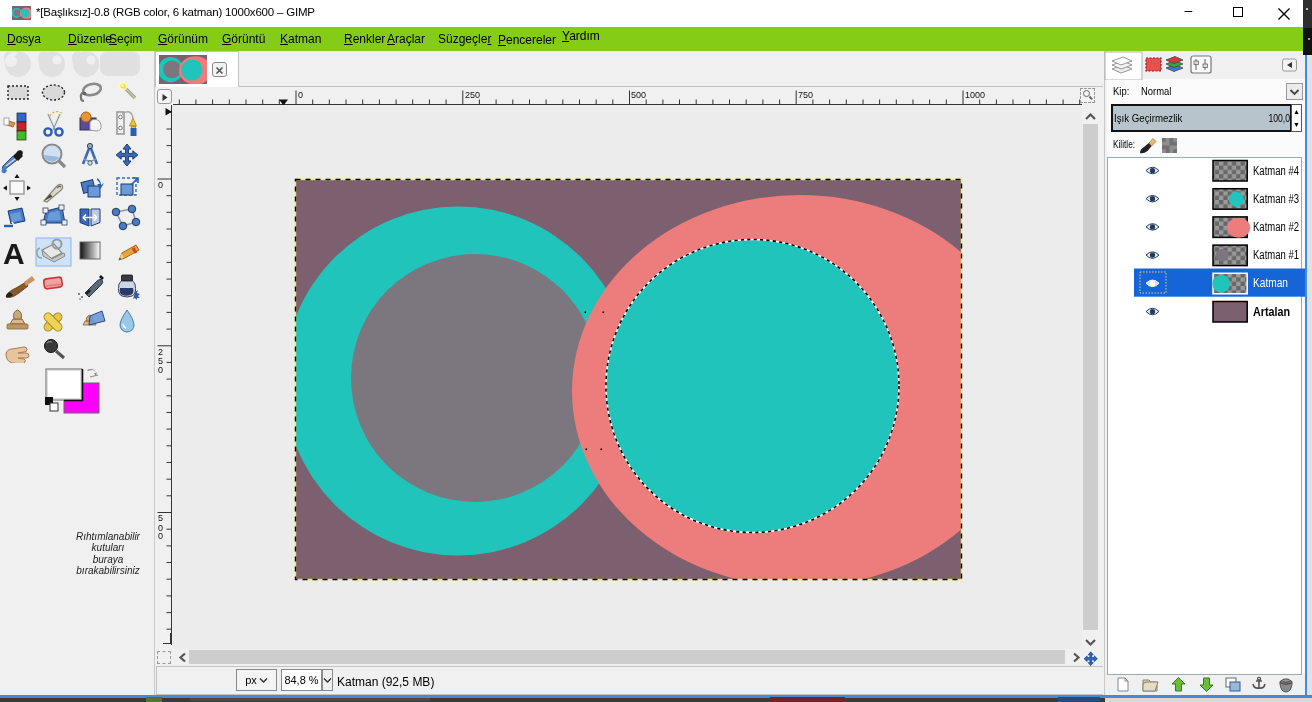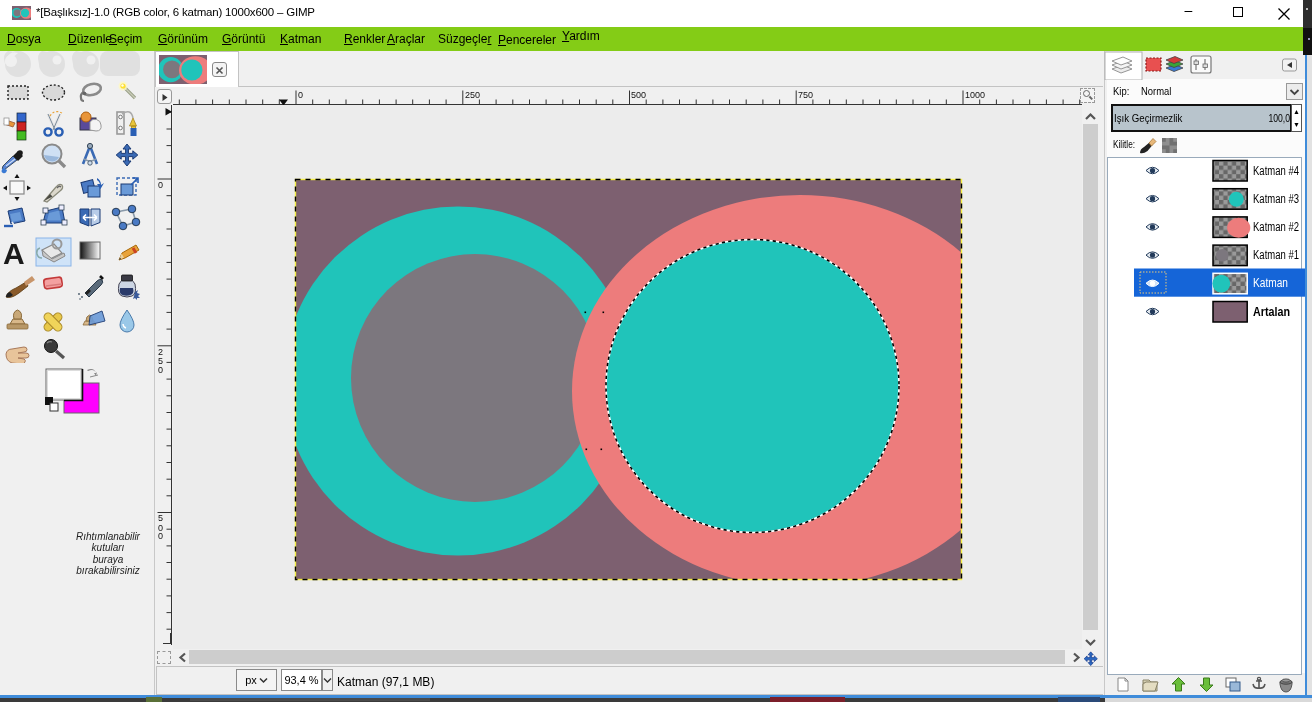"*[Başlıksız]-1.0 (RGB color, 6 katman)" div.abs { text: -1.0 -> -0.8 }
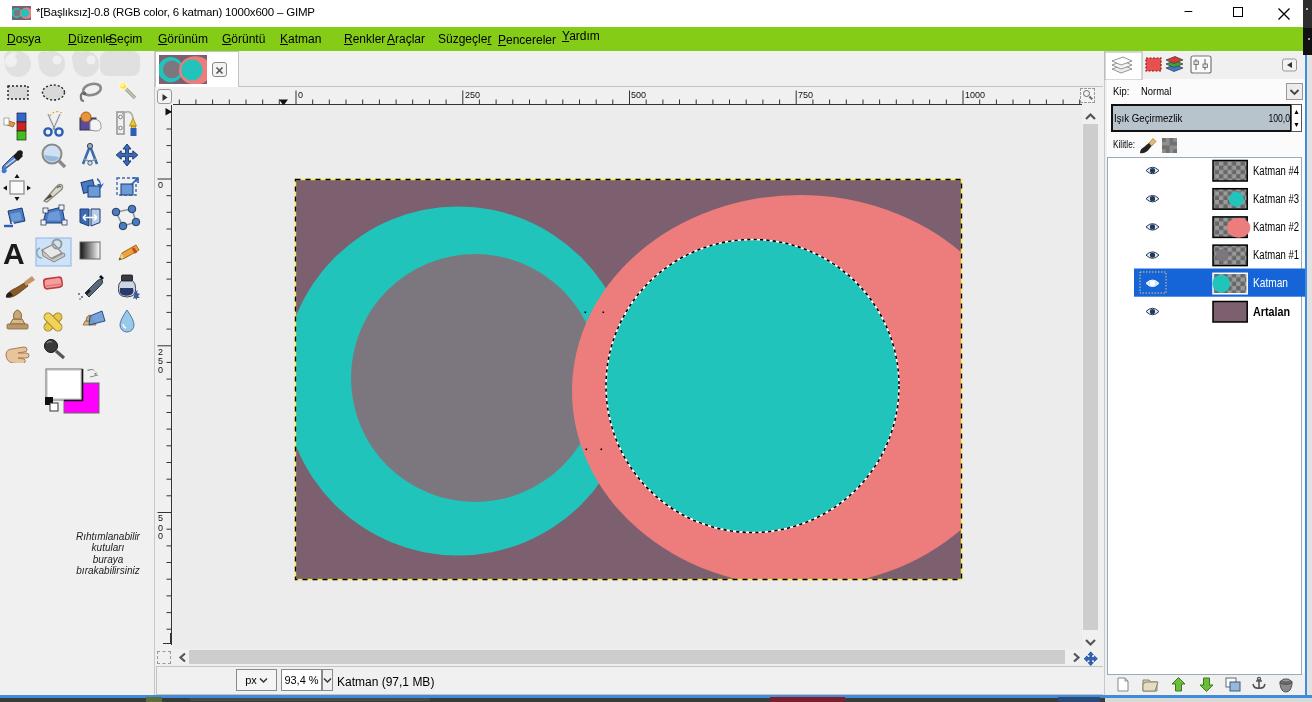"93,4 %" div.abs { text: 93,4 -> 84,8 }
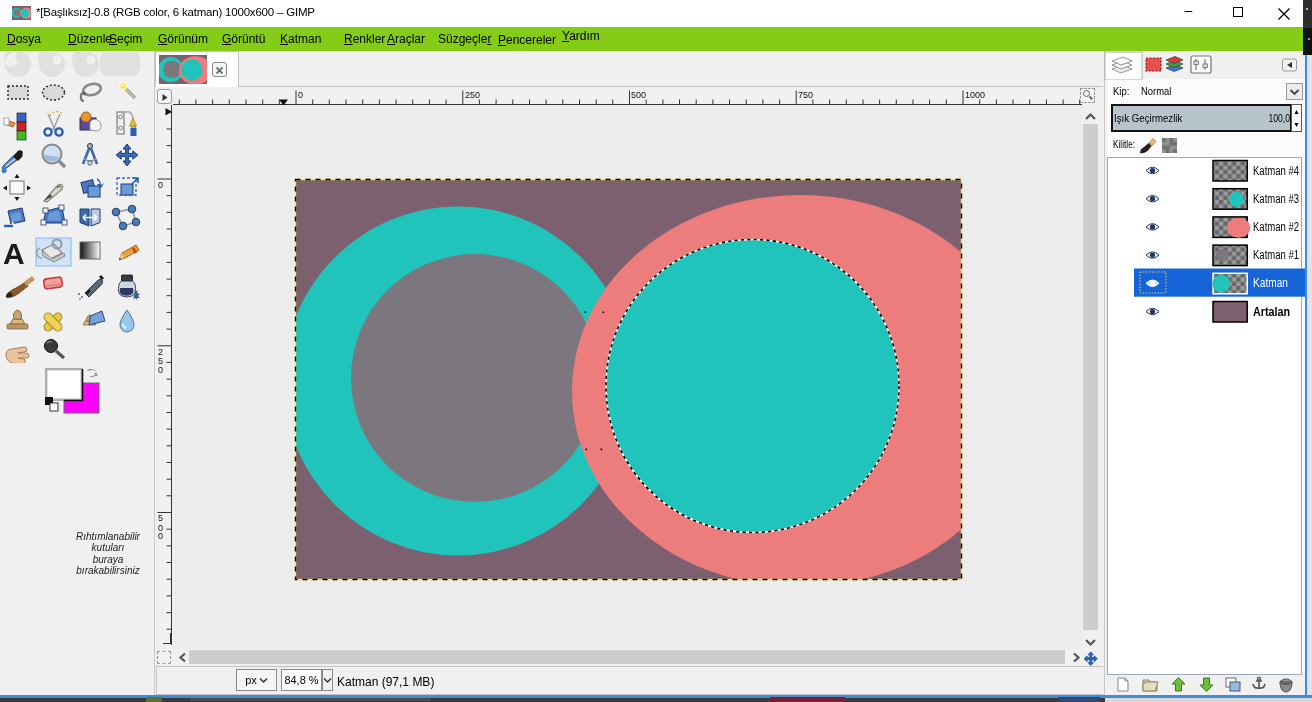"Katman (97,1 MB)" div.abs { text: 97,1 -> 92,5 }
